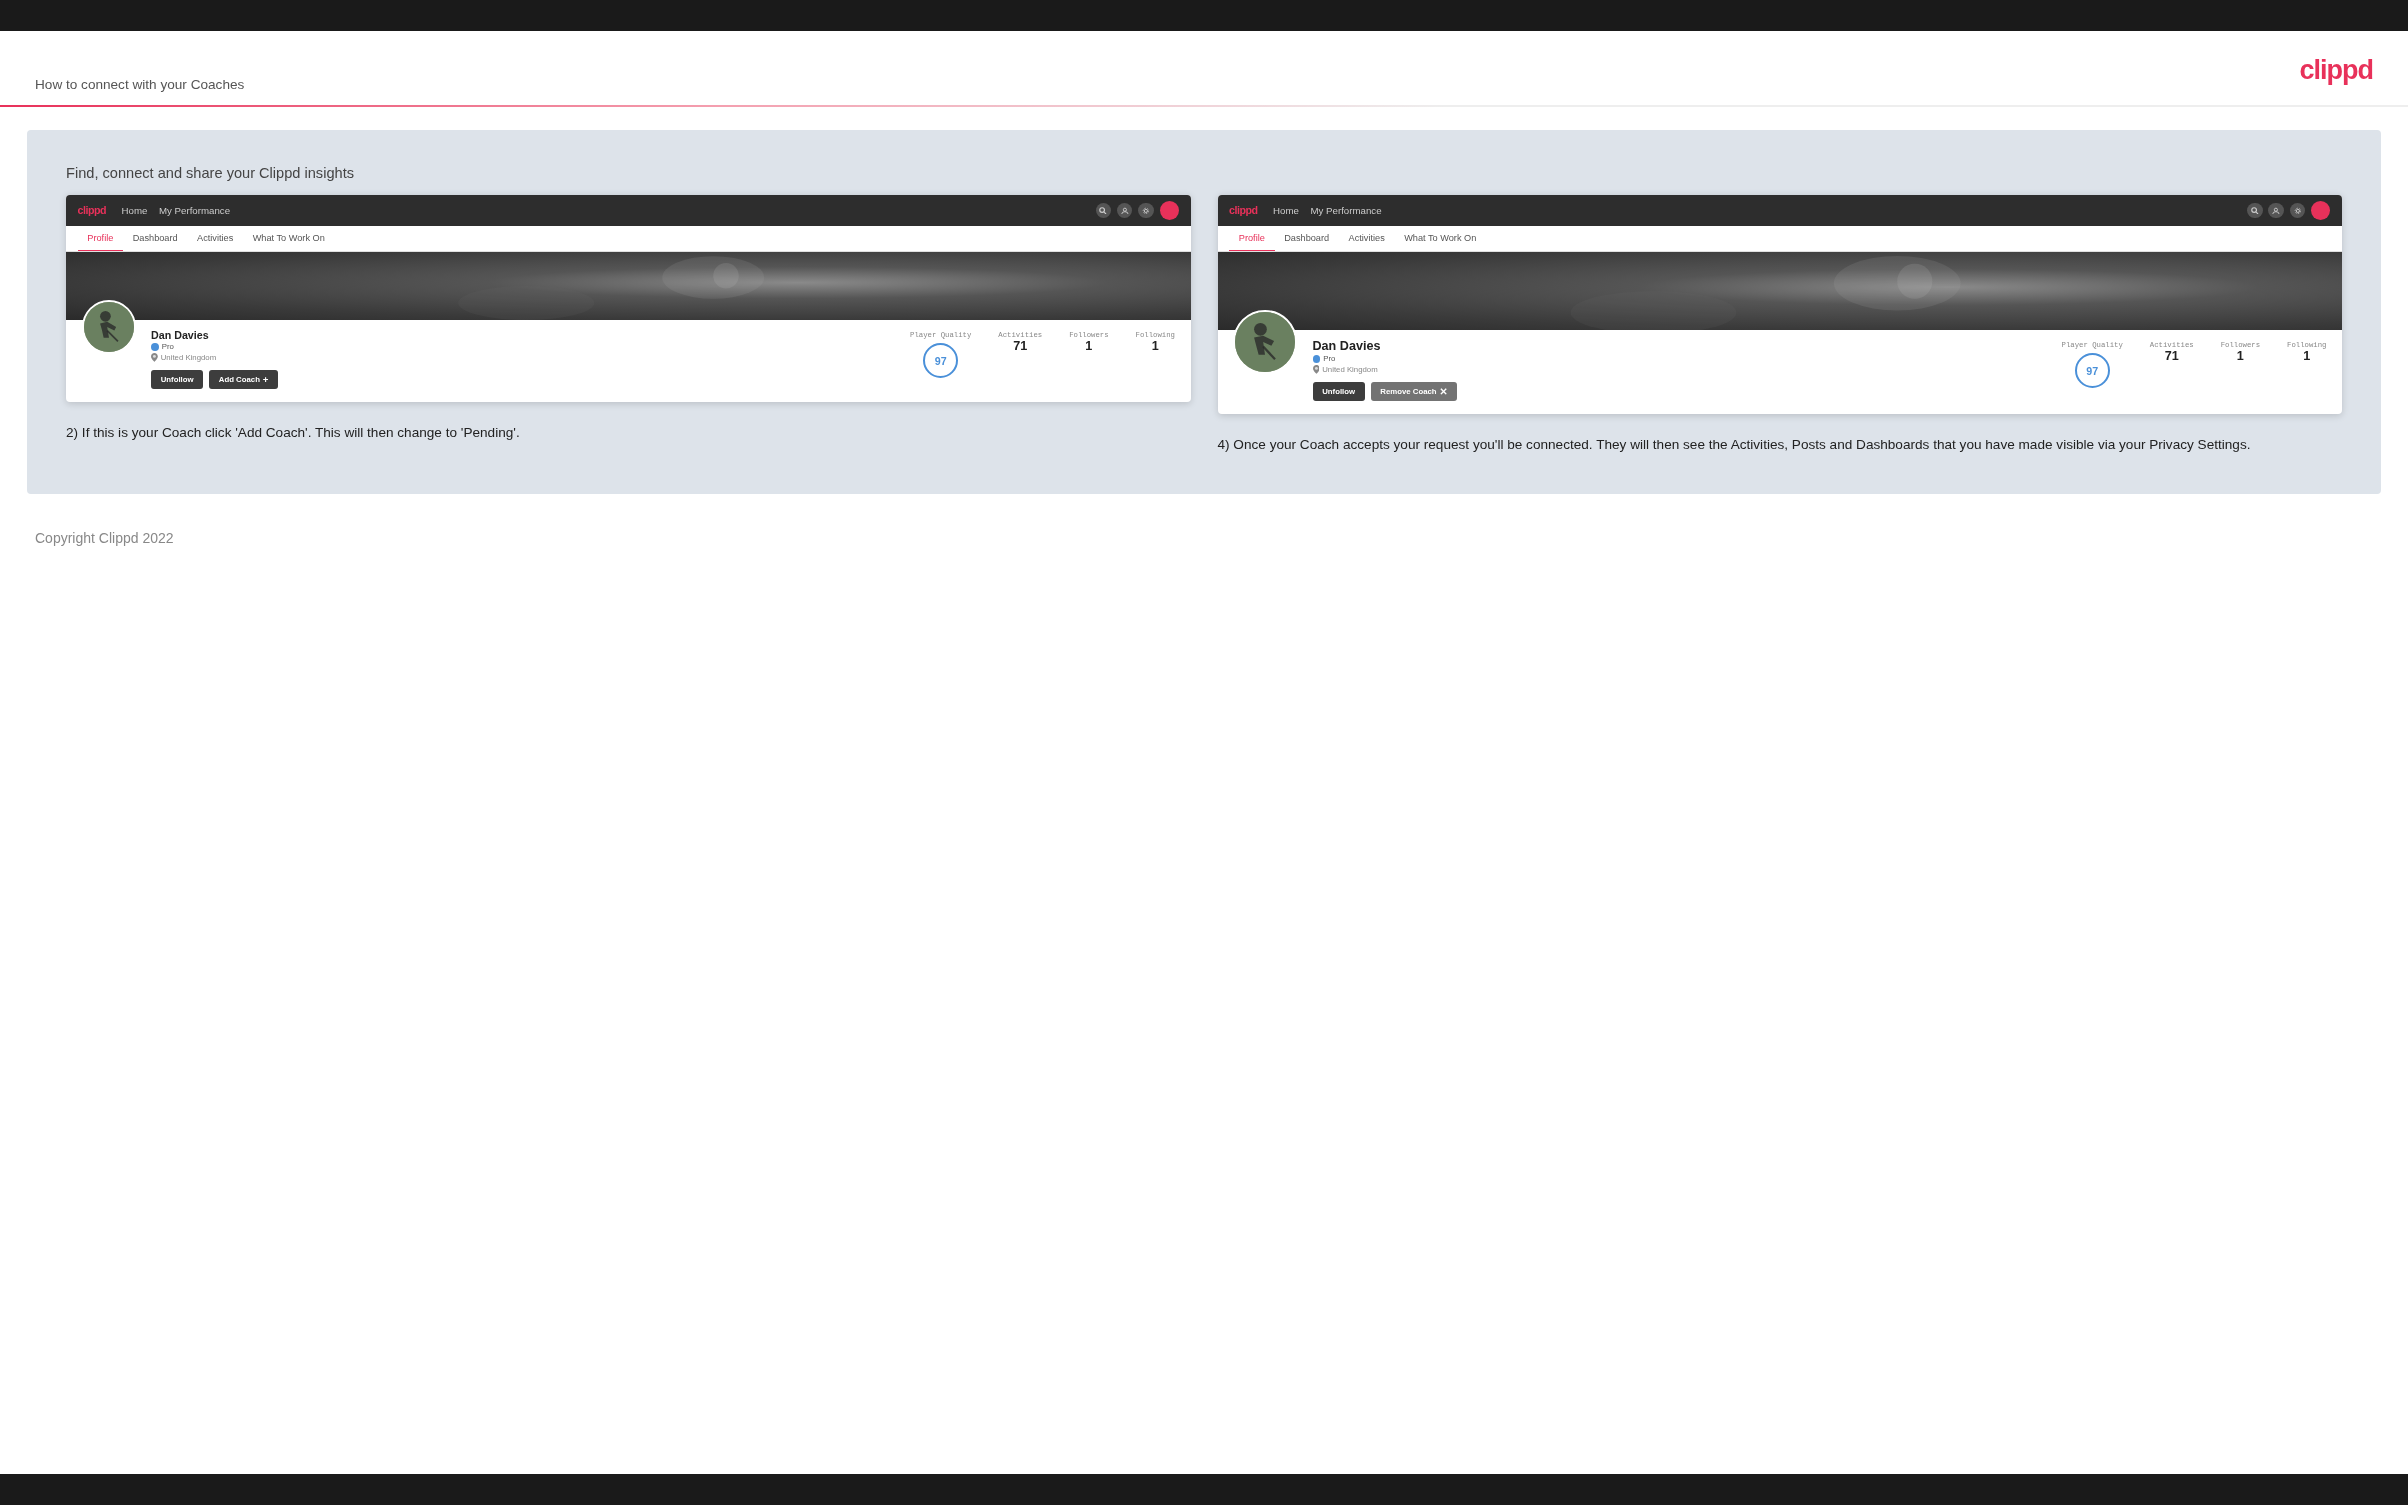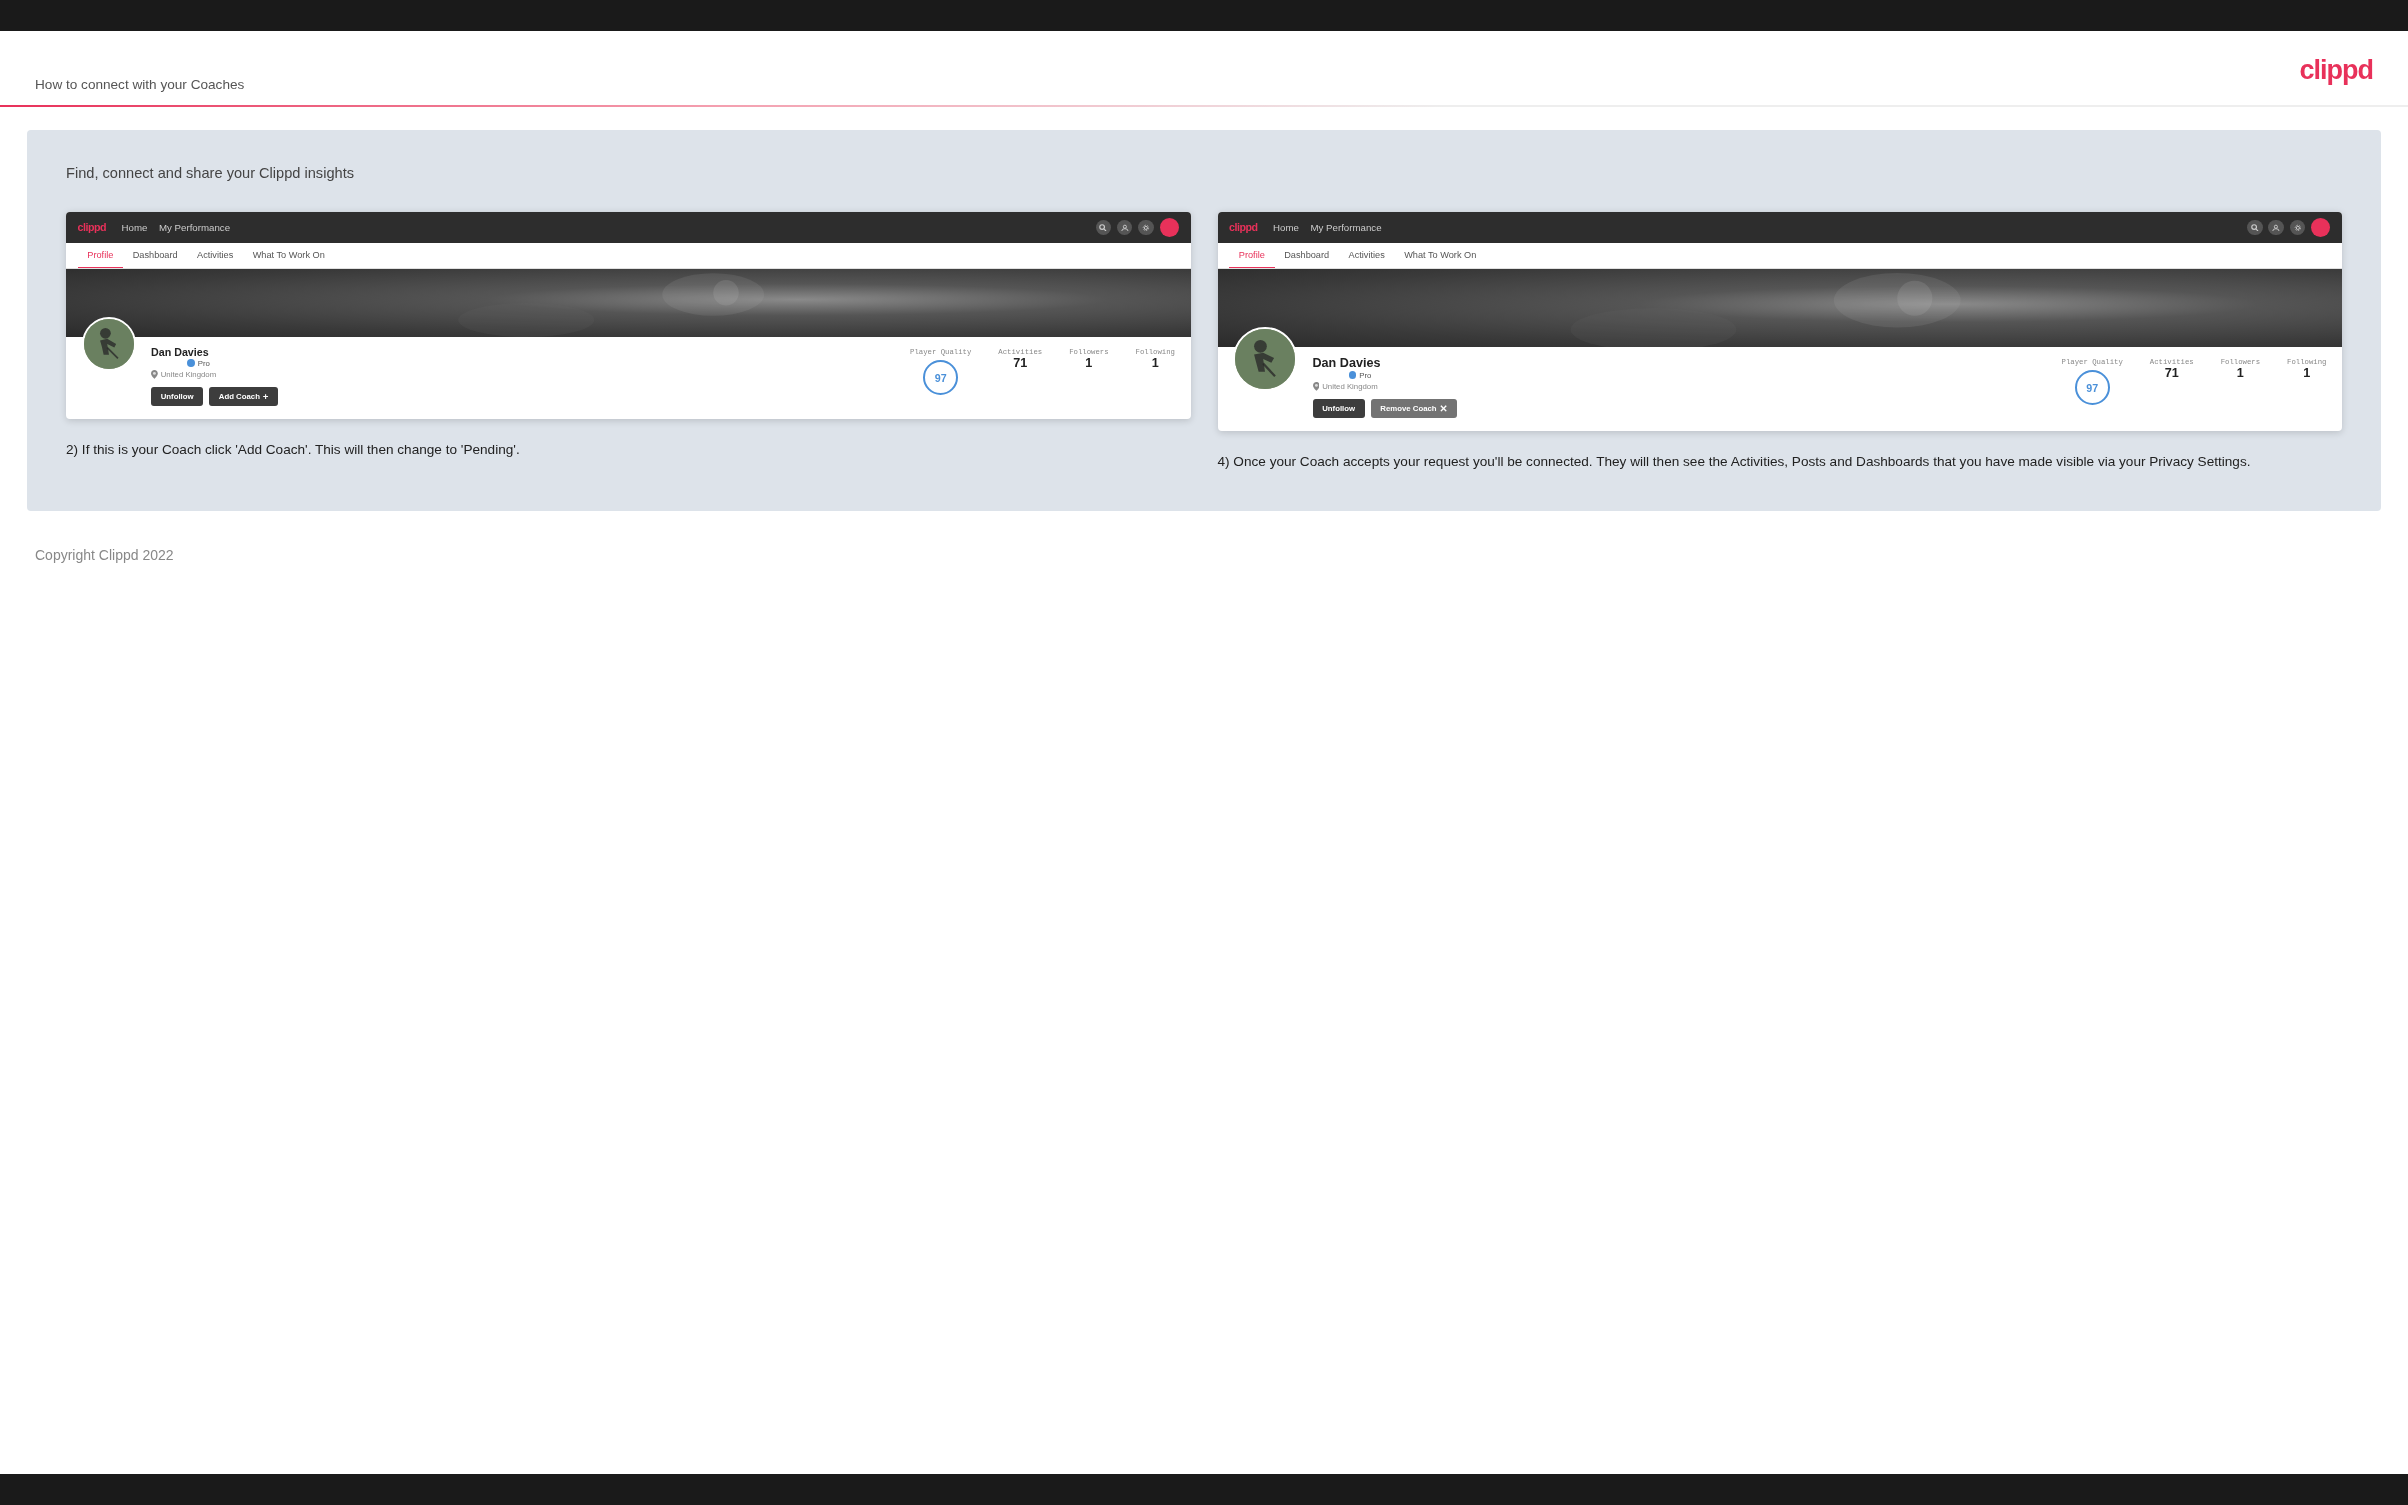"Find, connect and share your" .page-subheading { margin-bottom: 31px -> 14px }
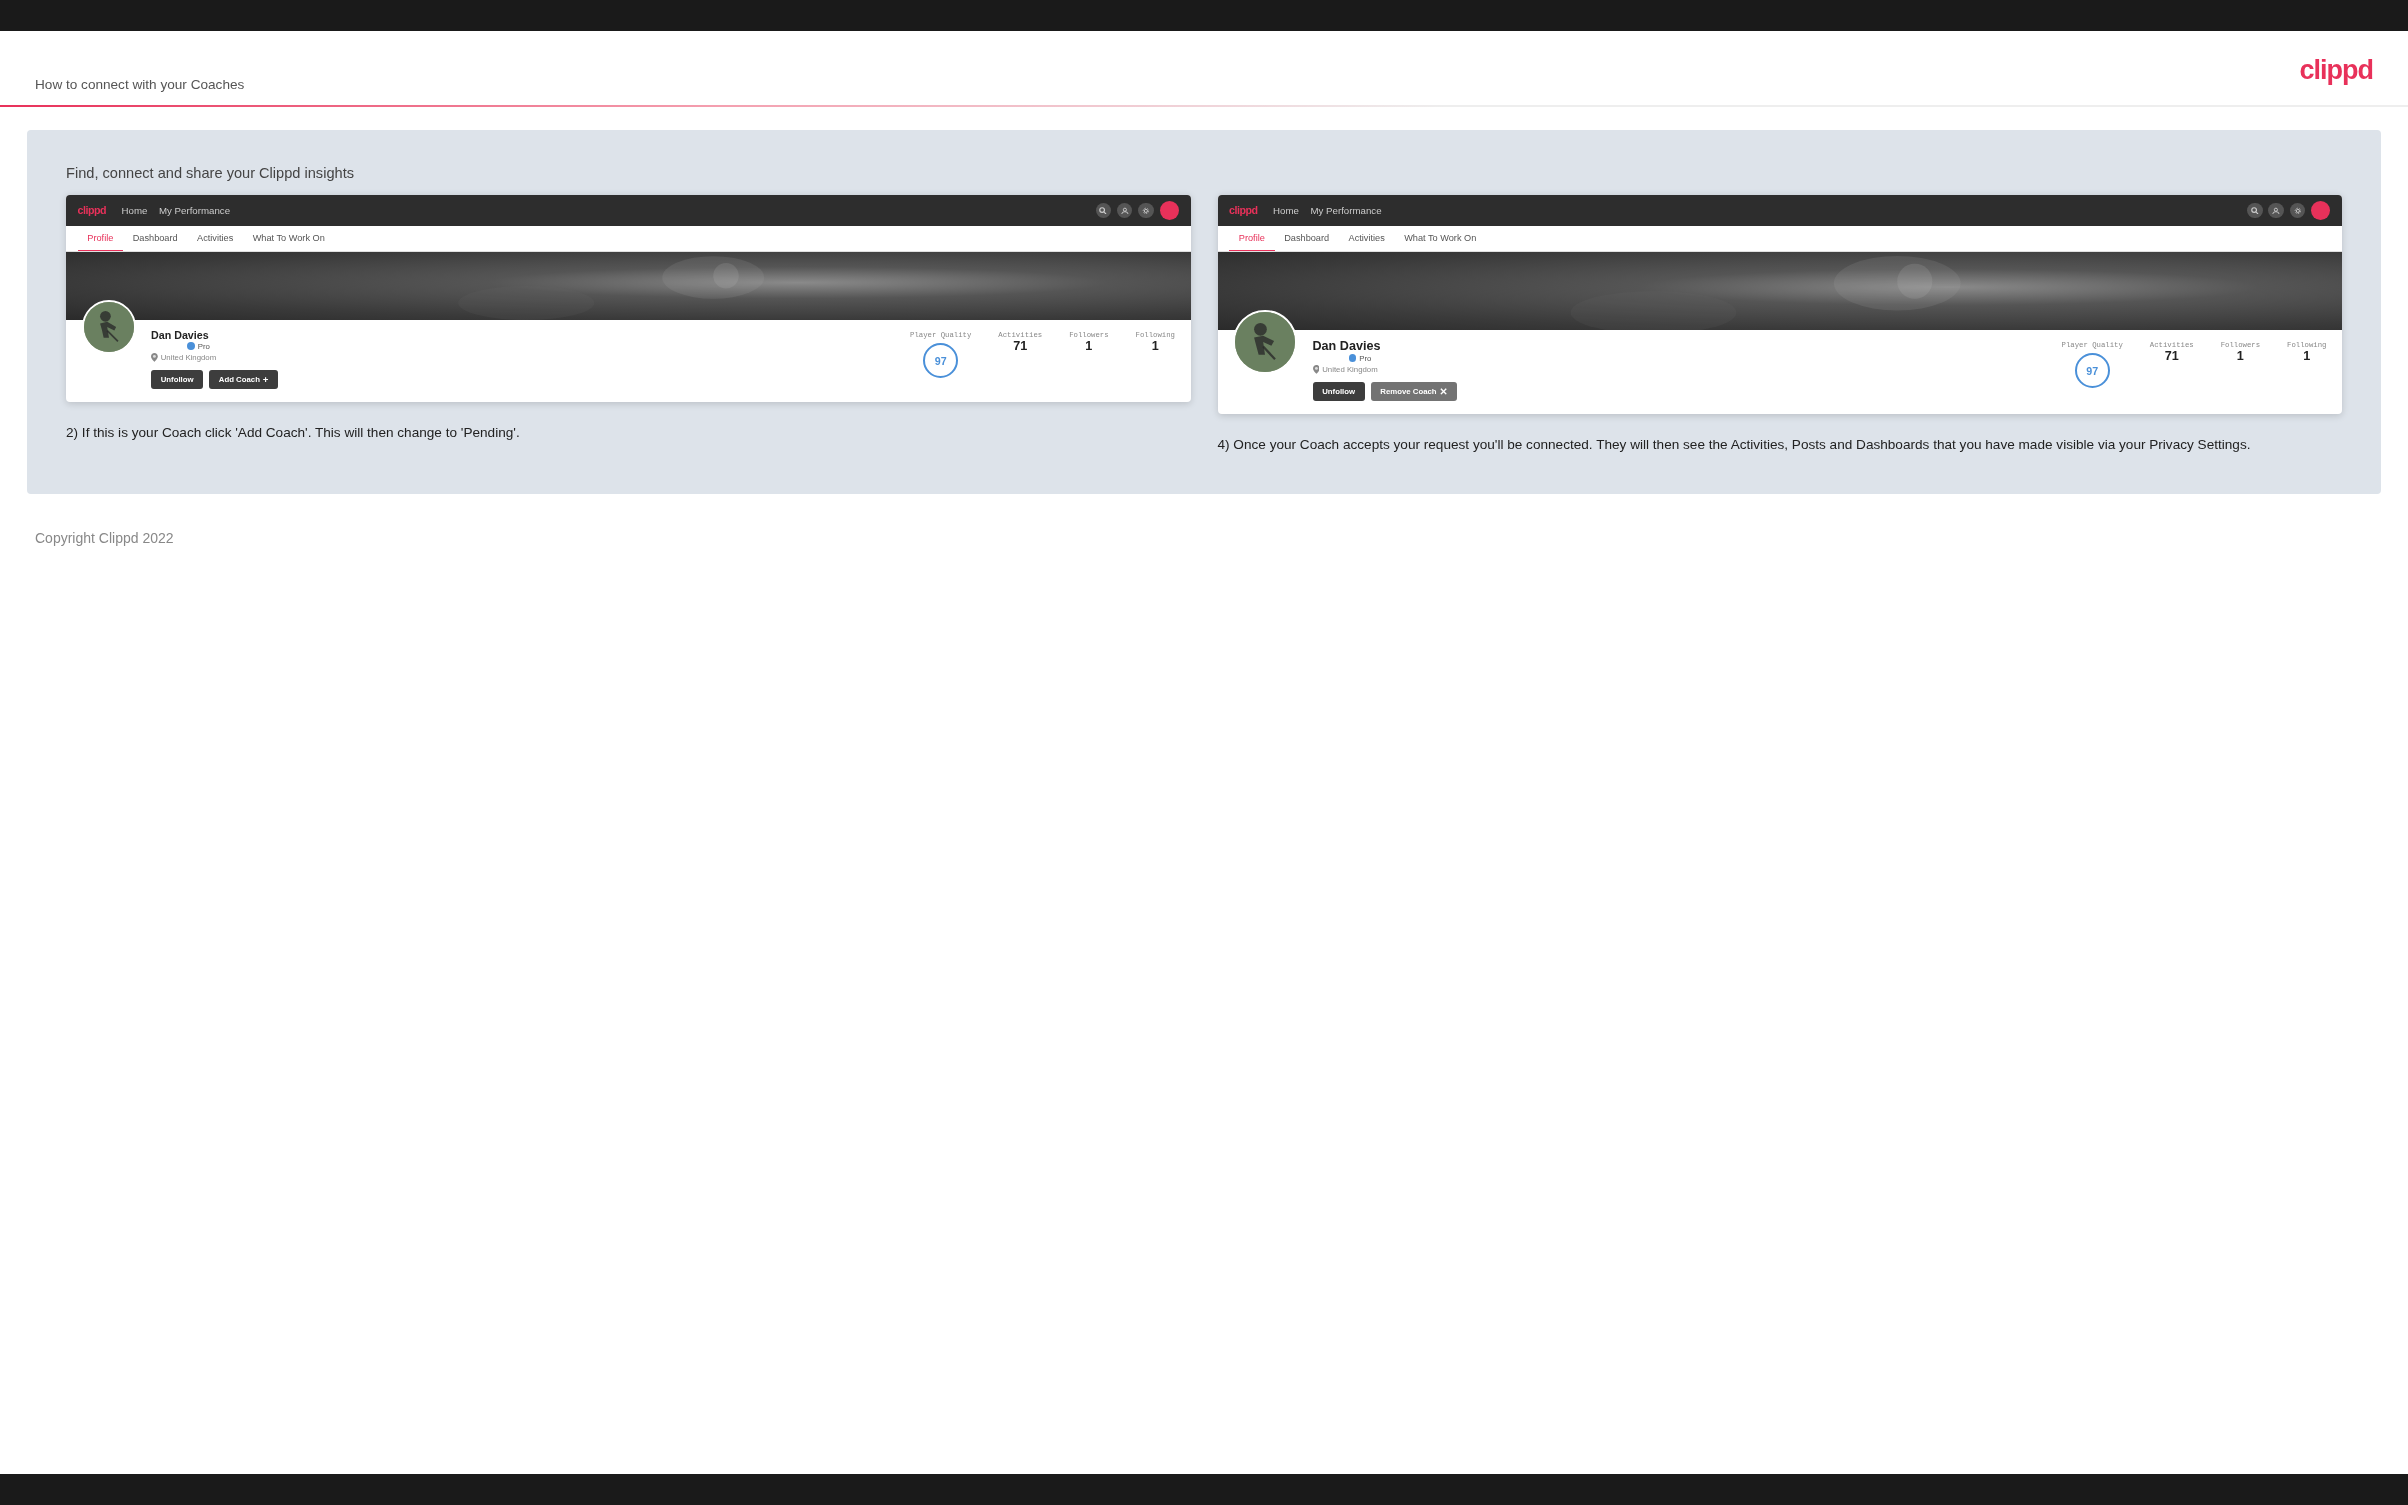"Pro" .mock-profile-badge { align-items: none -> center; margin-left: 36px -> none }
